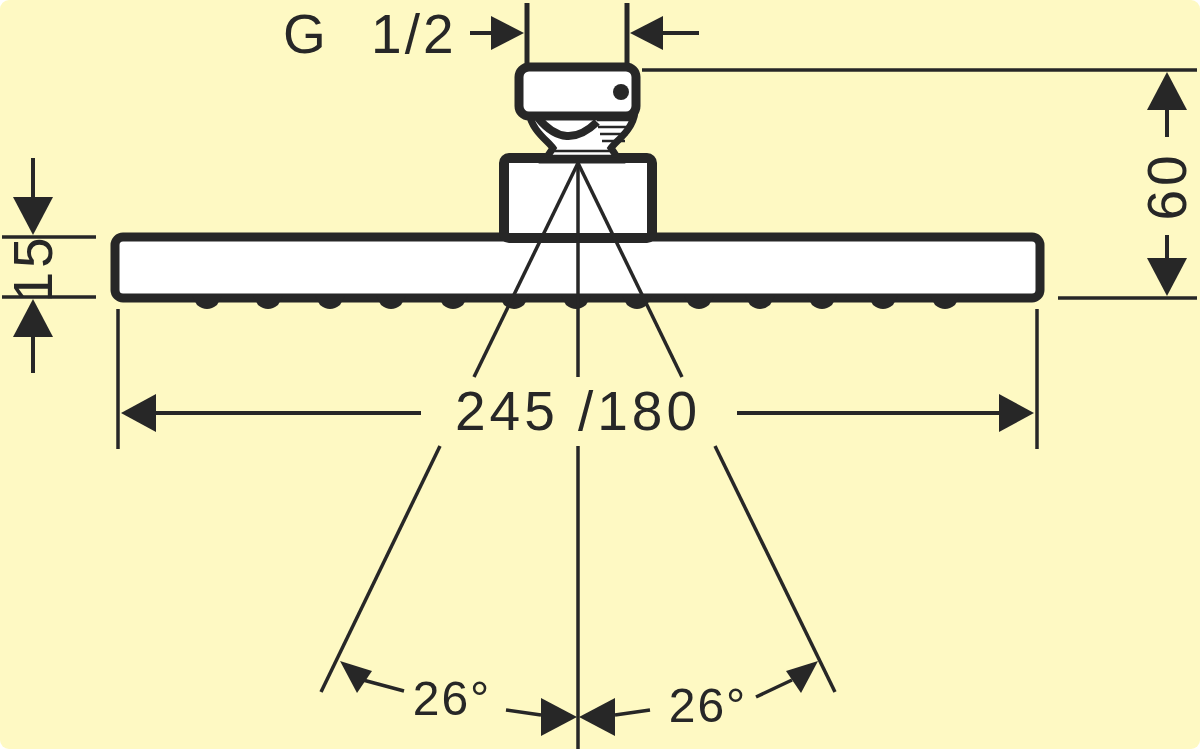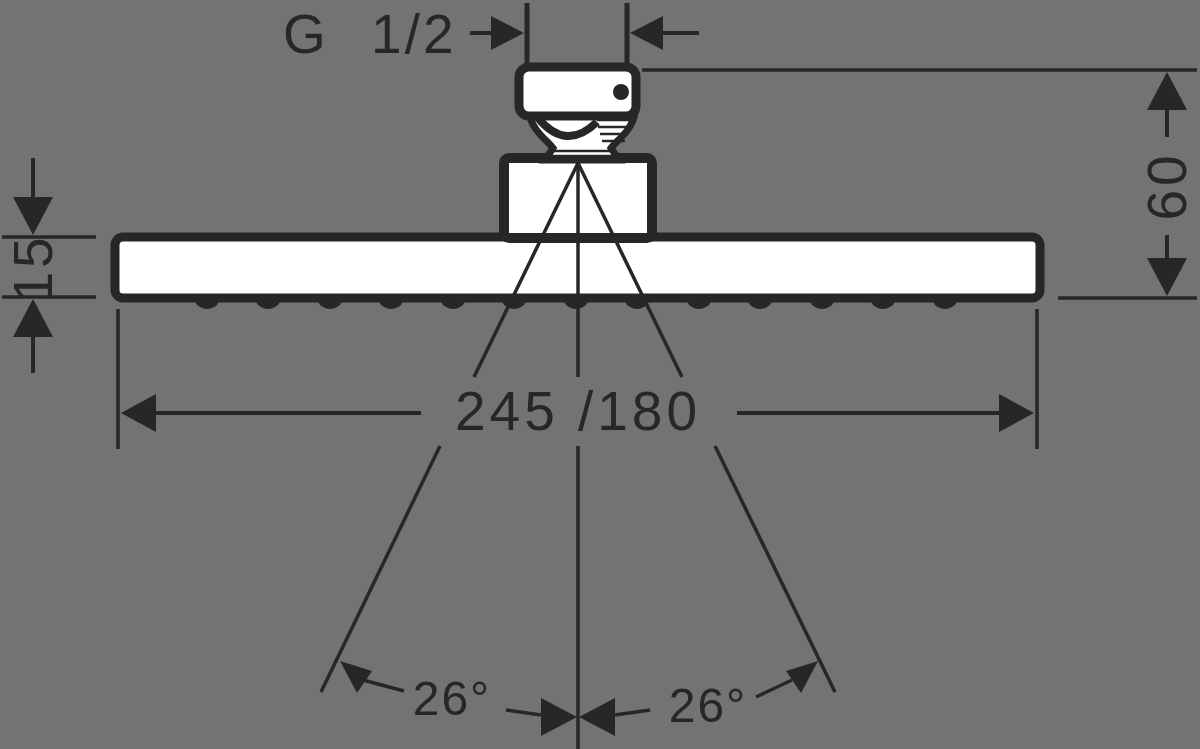"G 1/2" .page { background: #737373 -> #fef9c3; border-radius: none -> 9px }
